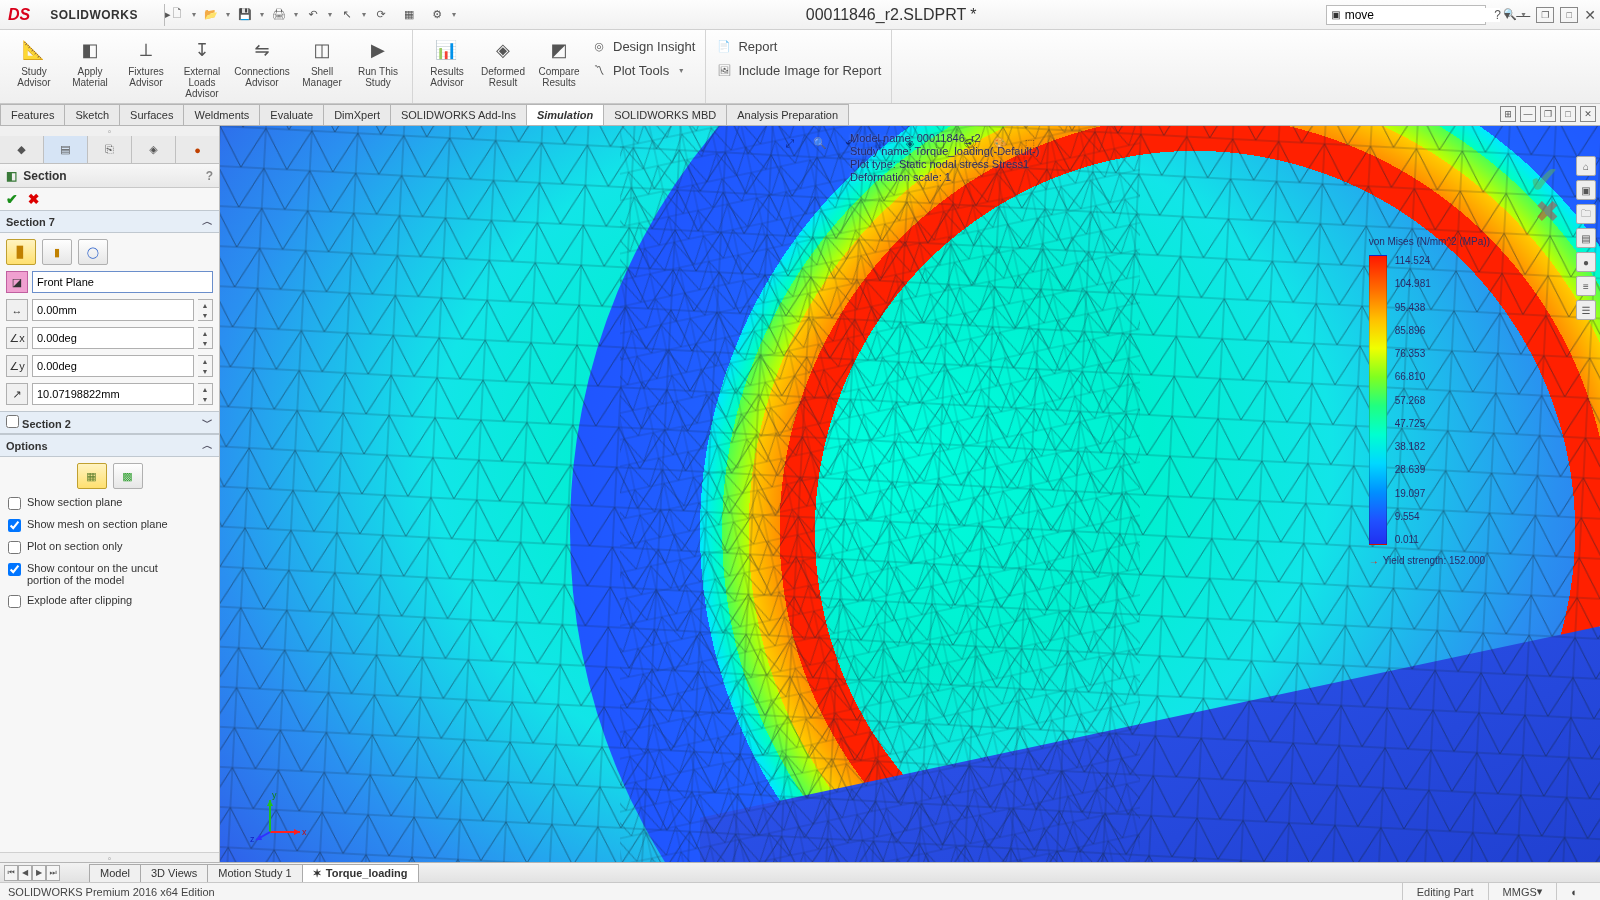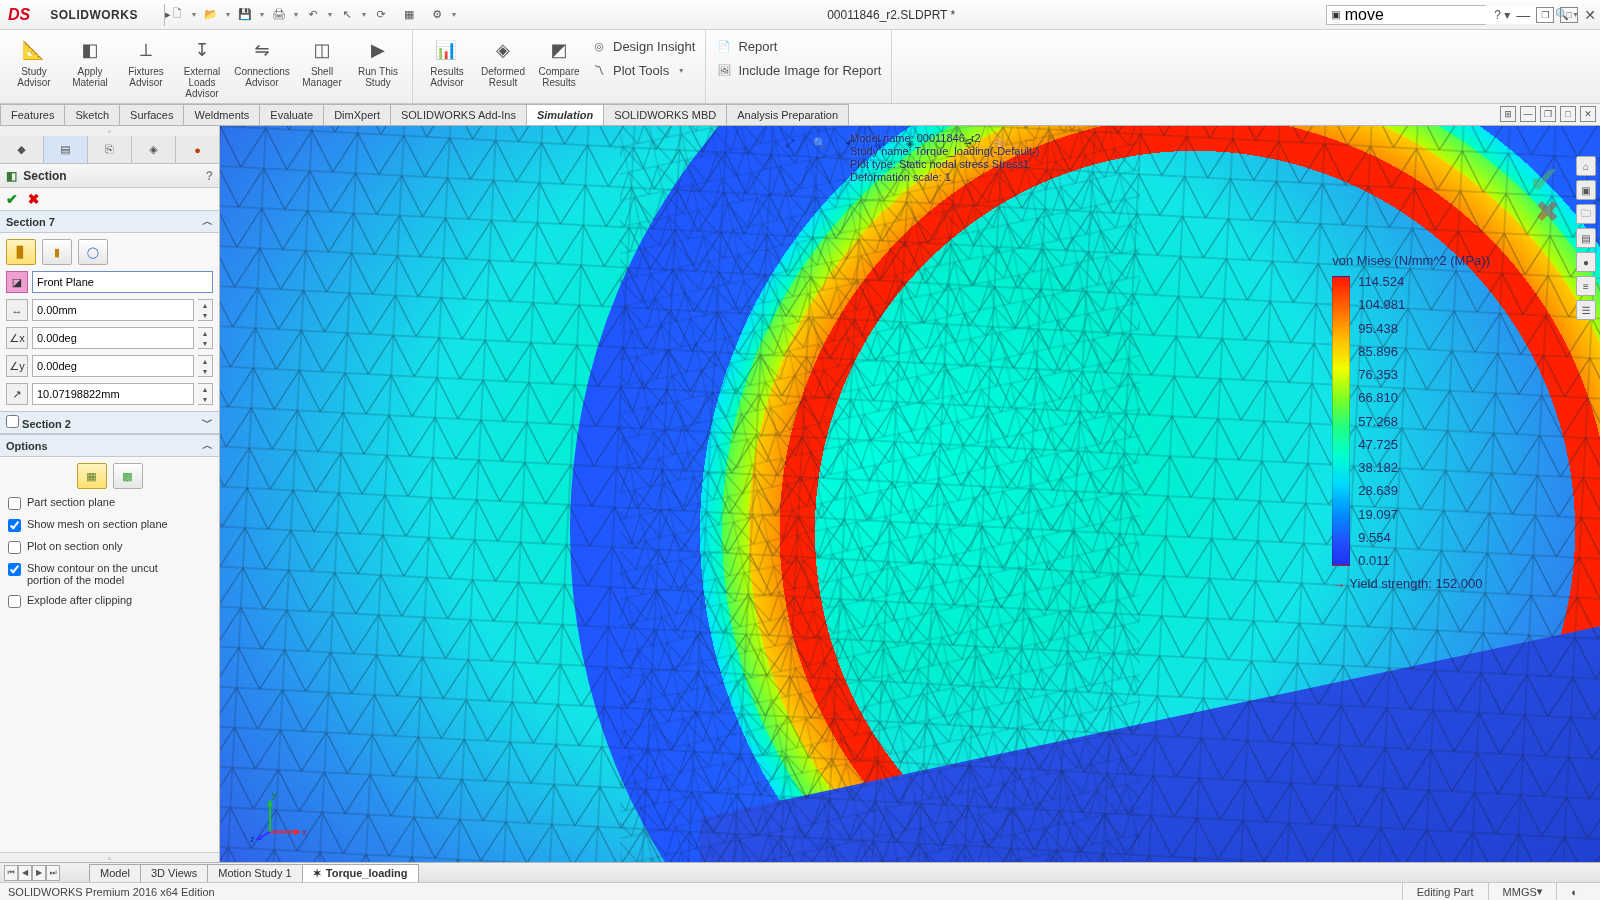"00011846_r2.SLDPRT *" .doc-title { font-size: 12px -> 16px }
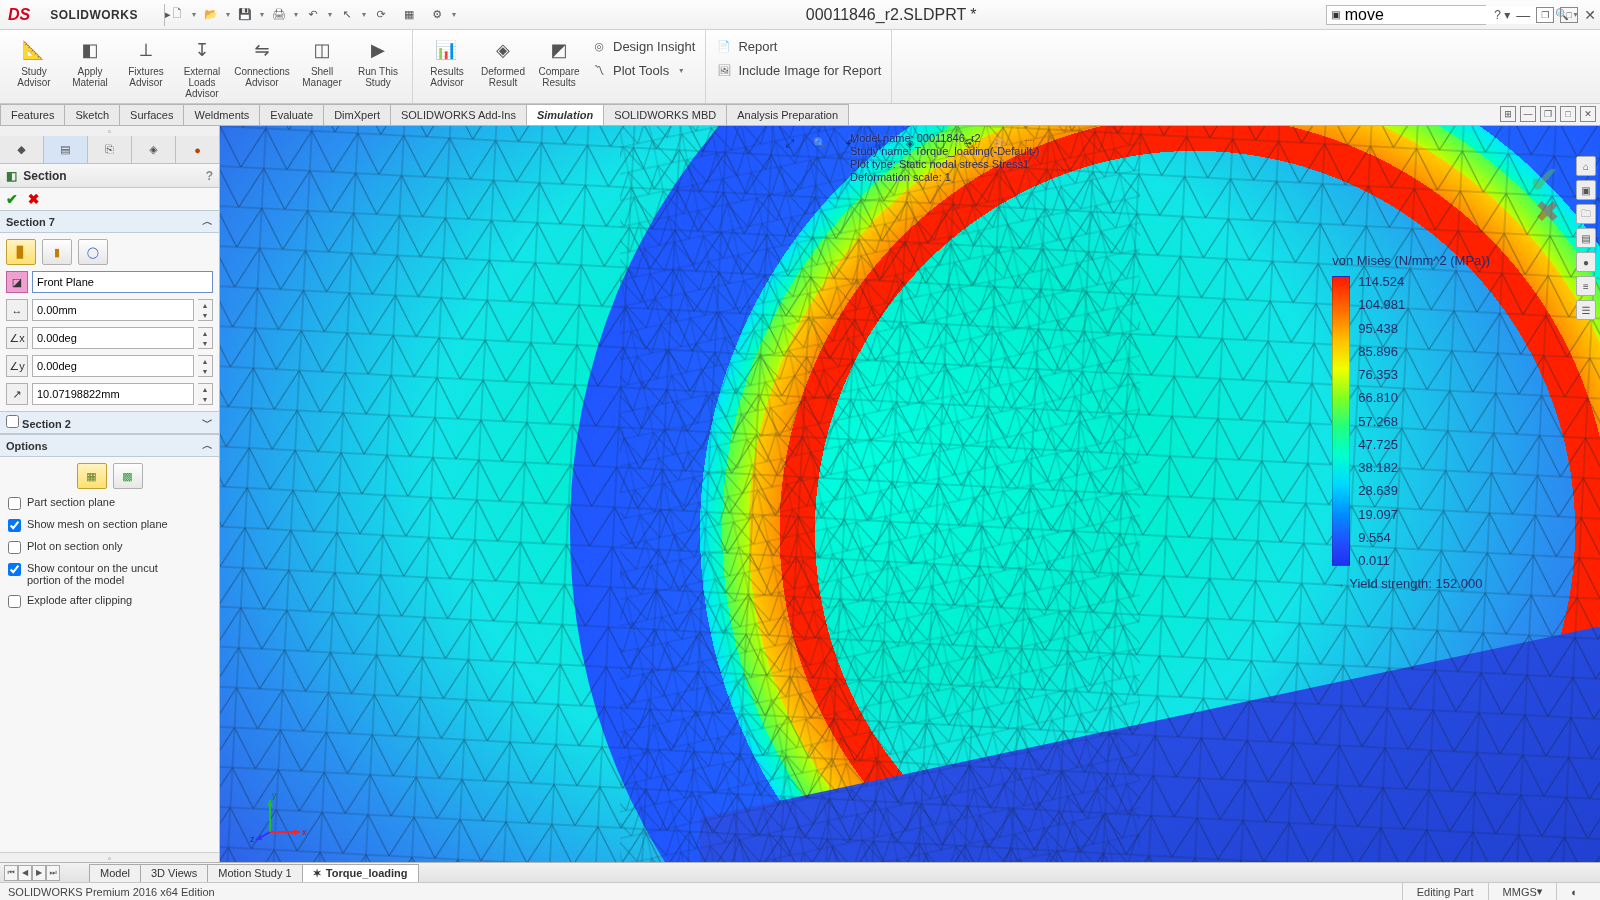"move" .search-box input { font-size: 16px -> 12px }
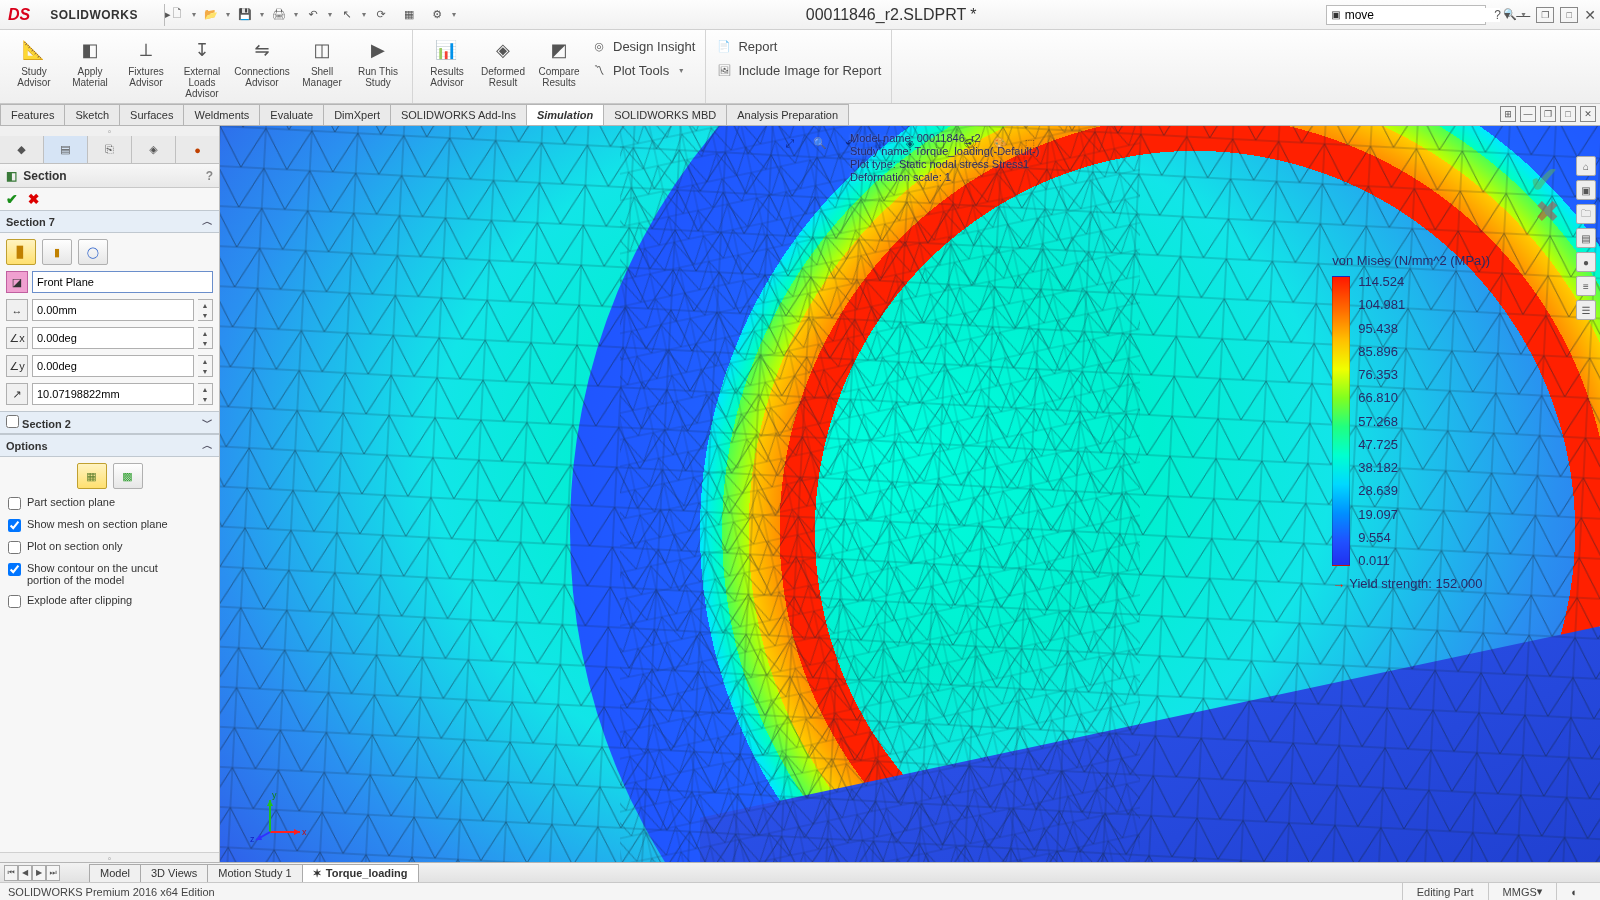"von Mises (N/mm^2 (MPa))" .legend { font-size: 13px -> 10px; top: 127px -> 110px }
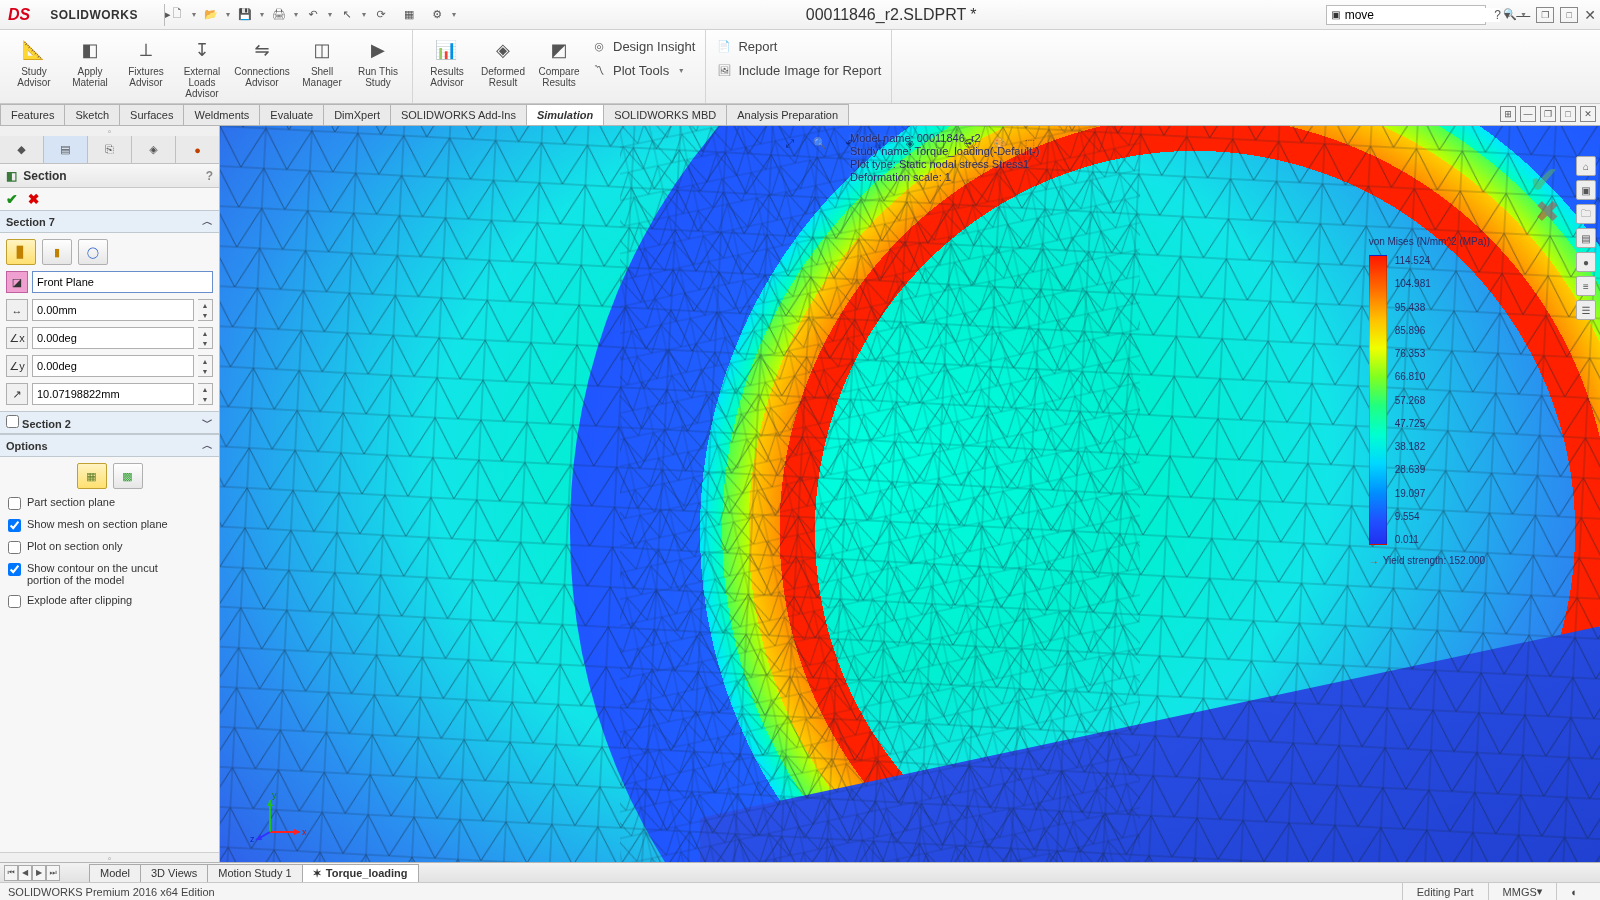"Part section plane" span { text: Part -> Show }
